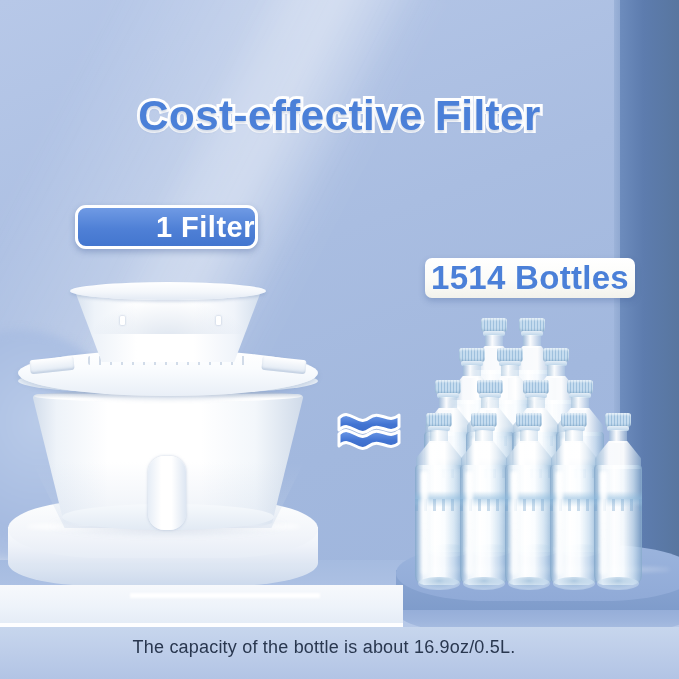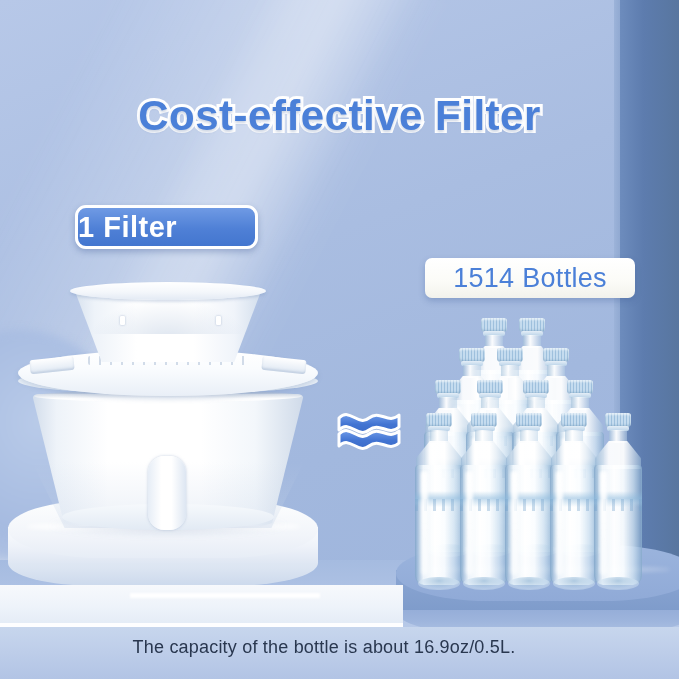"1 Filter" .badge-filter { justify-content: flex-start -> flex-end }
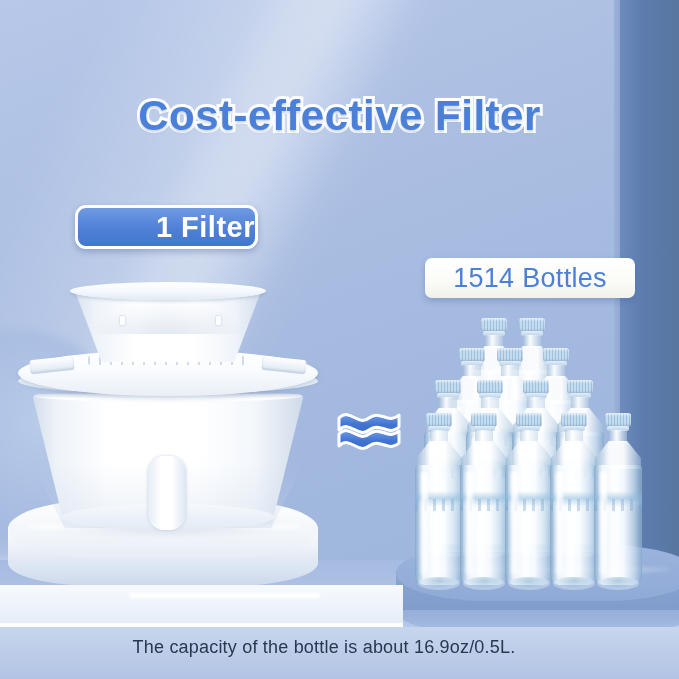"1514 Bottles" .badge-bottles span { font-size: 27px -> 33px; font-weight: normal -> bold }
